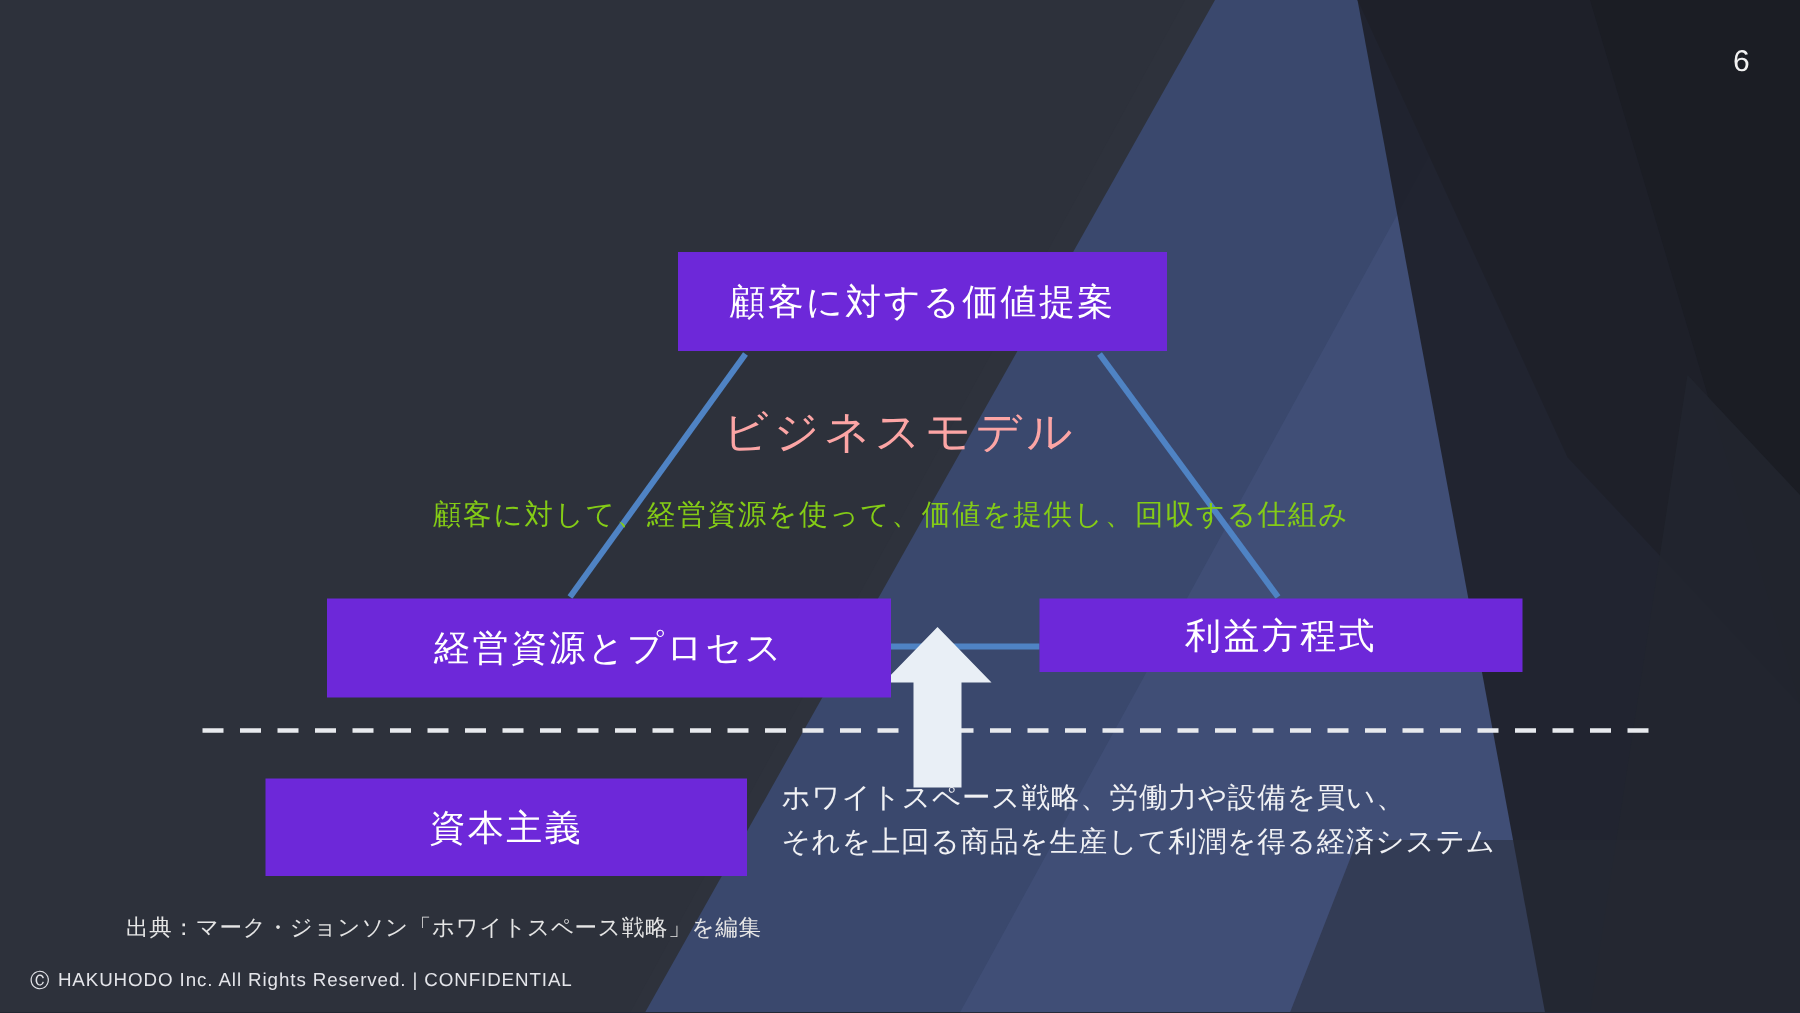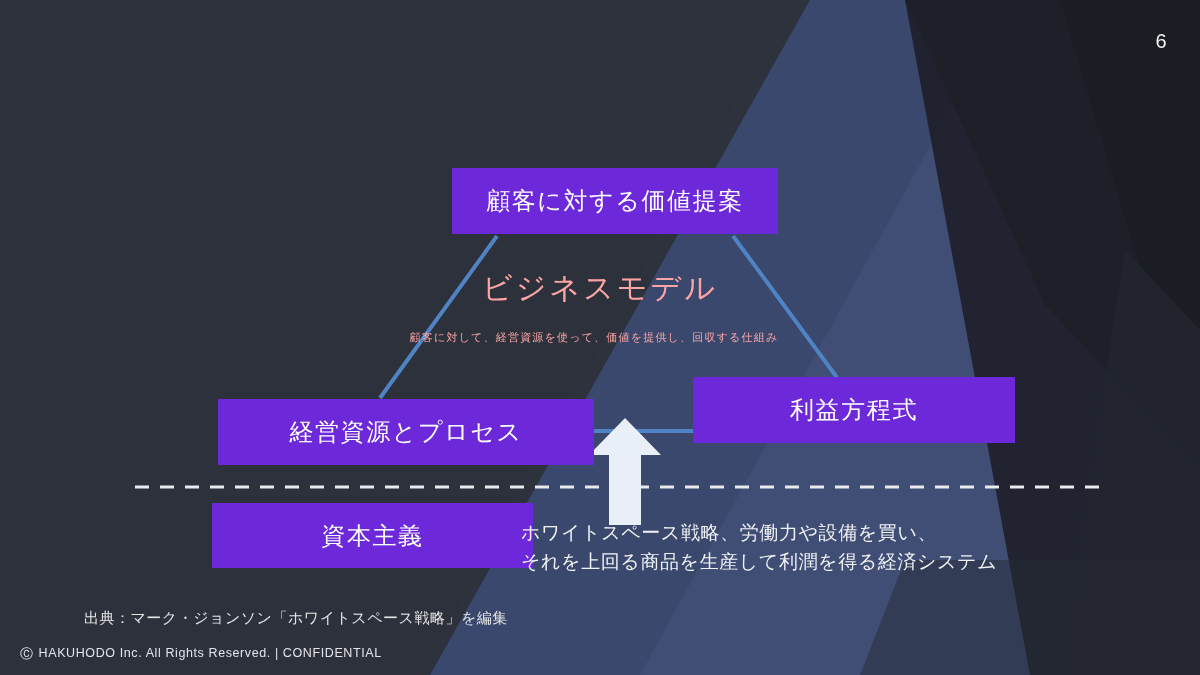"顧客に対して、経営資源を使って、価値を提供し、回収する仕組み" .center-desc { color: #fca5a5 -> #84cc16; font-size: 11px -> 19px }
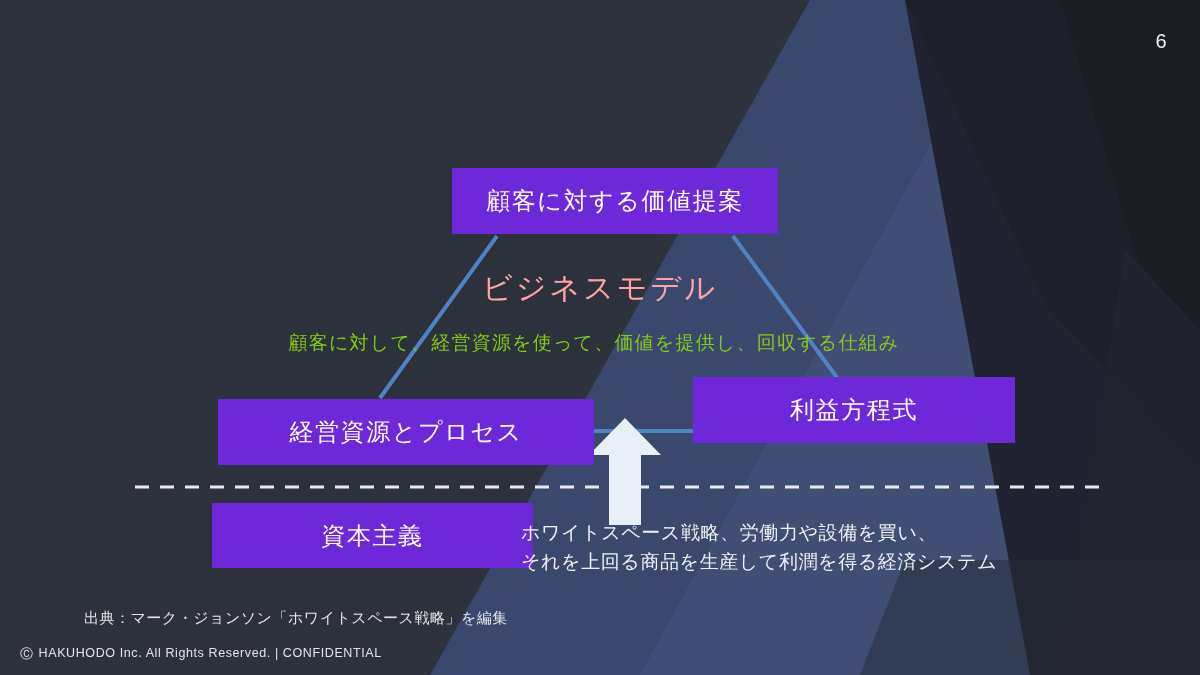"利益方程式" #box-profit { height: 66px -> 49px; top: 377px -> 399px }
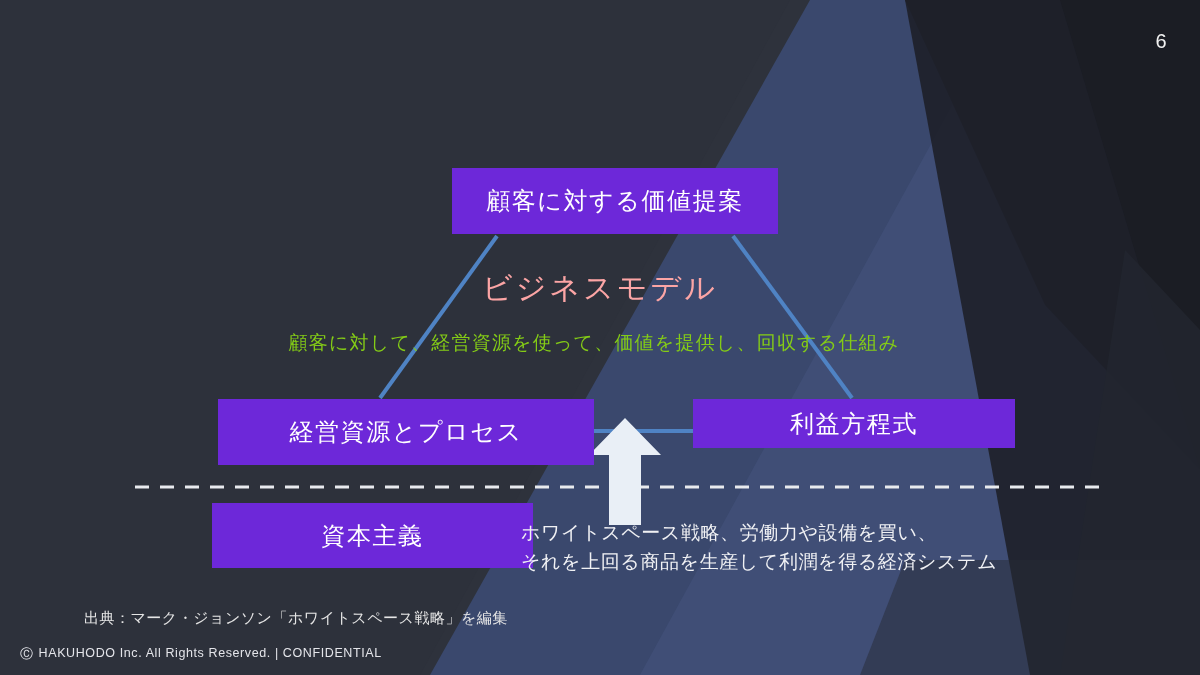"資本主義" #box-capital { margin-left: 35px -> none; top: 503px -> 519px }
